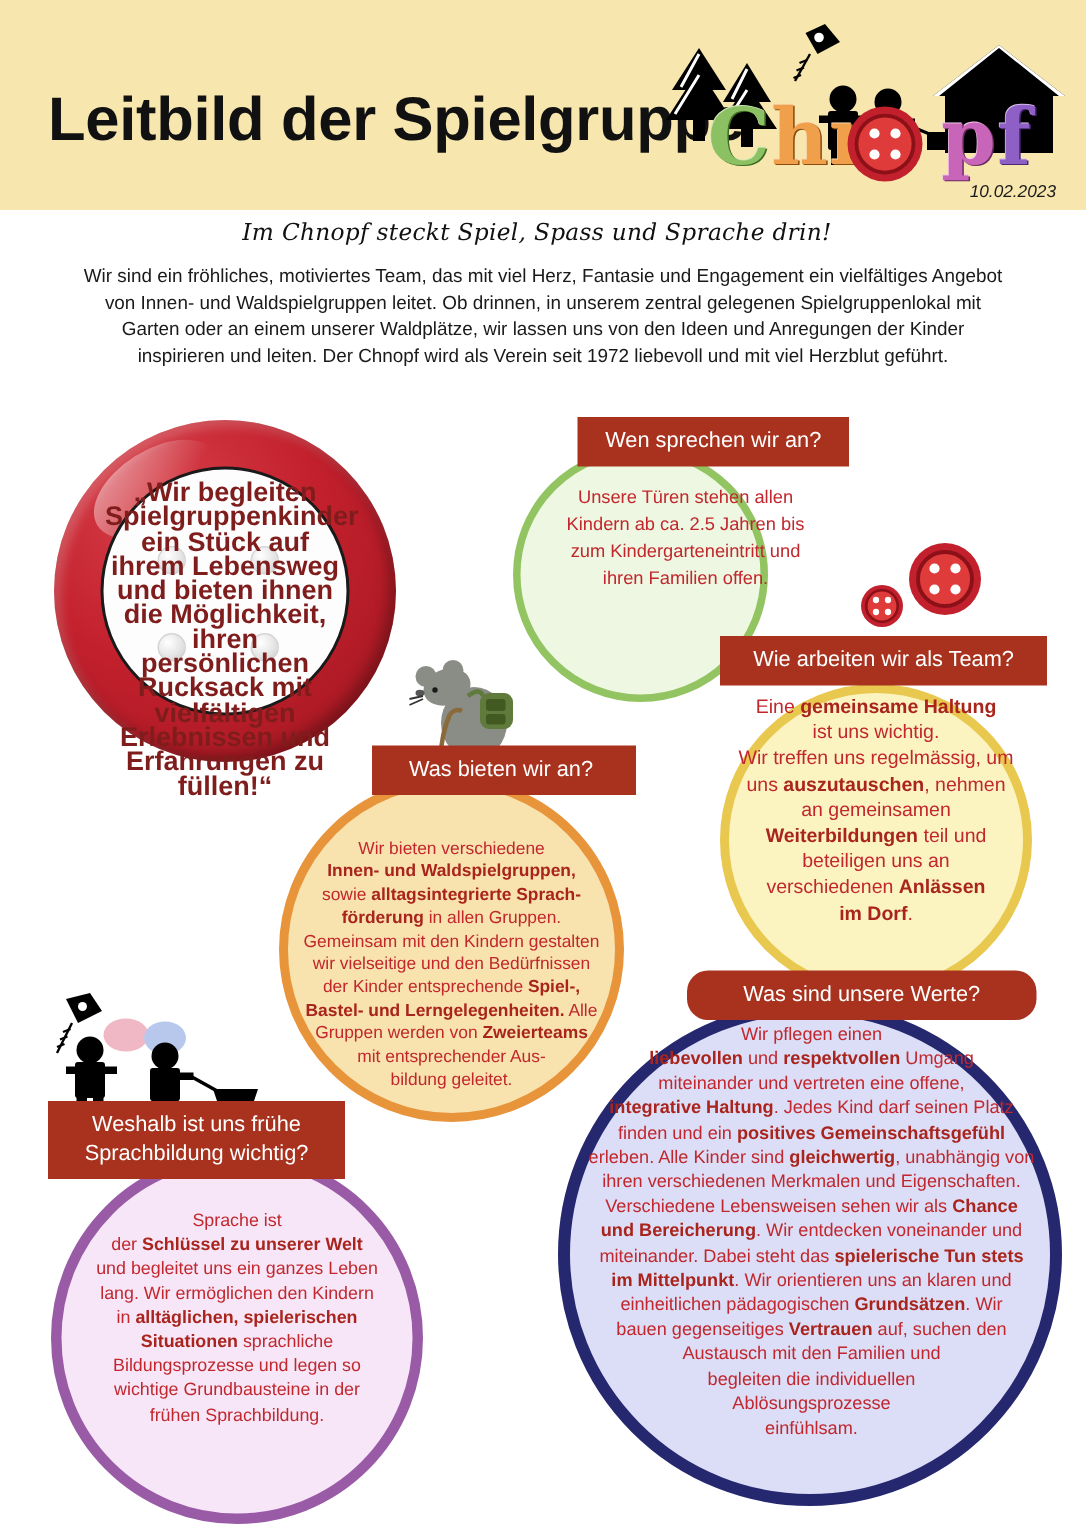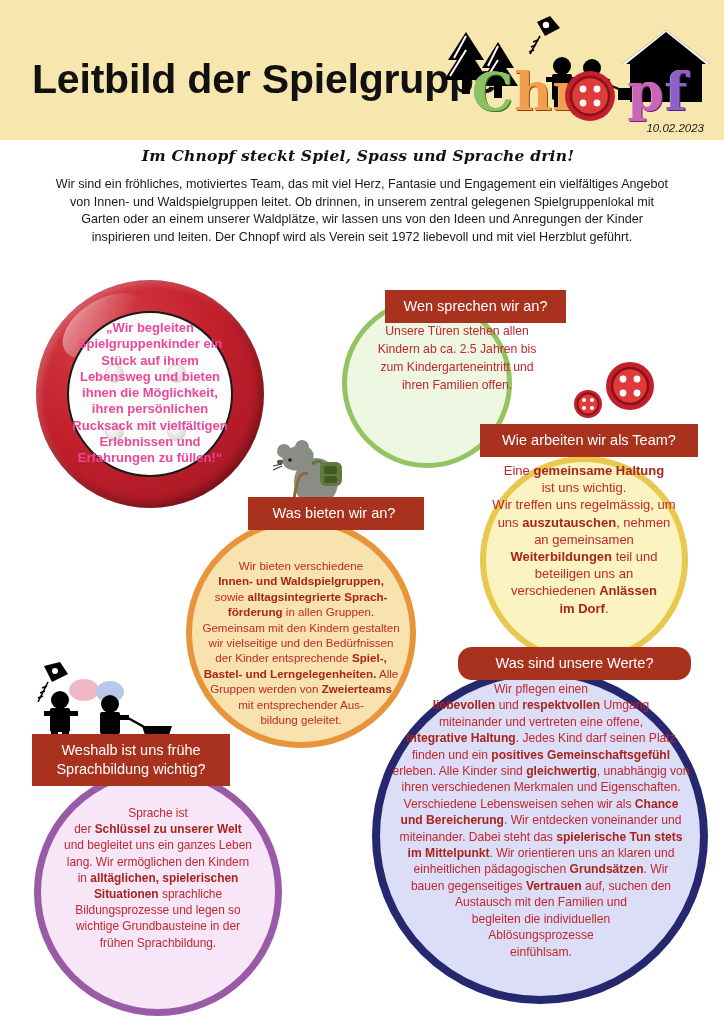"Im Chnopf steckt Spiel, Spass" .slogan { font-weight: bold -> normal }
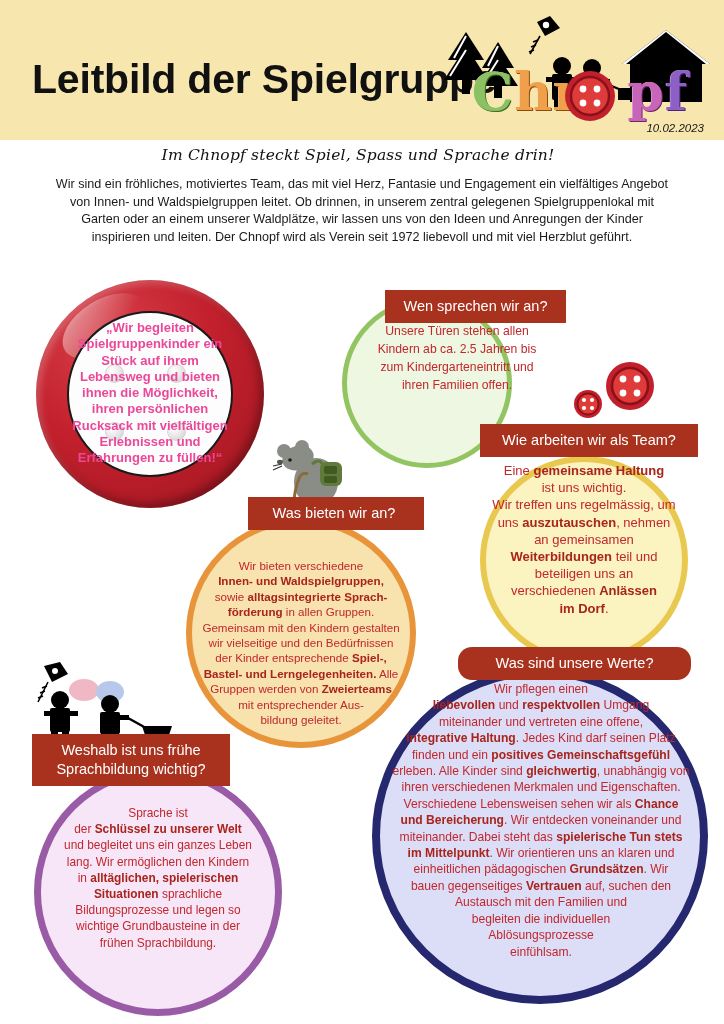"Wen sprechen wir an?" .hdr-wen { top: 290px -> 278px }
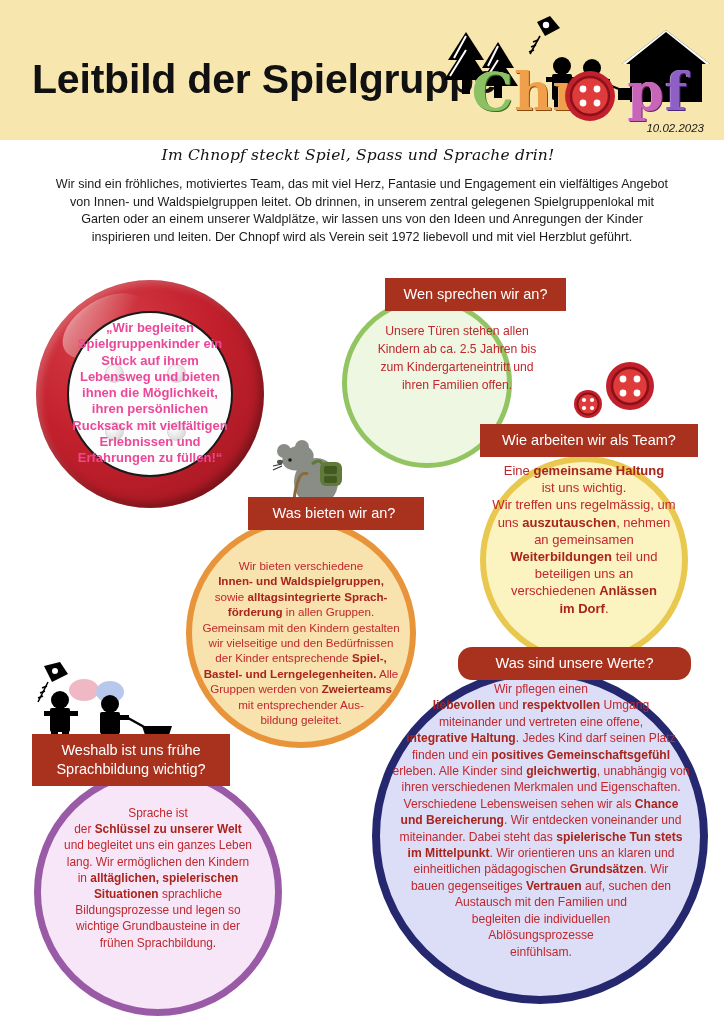"„Wir begleiten Spielgruppenkinder ein" .mission-text { color: #ec4899 -> #7f1d1d; font-size: 13px -> 18px }
